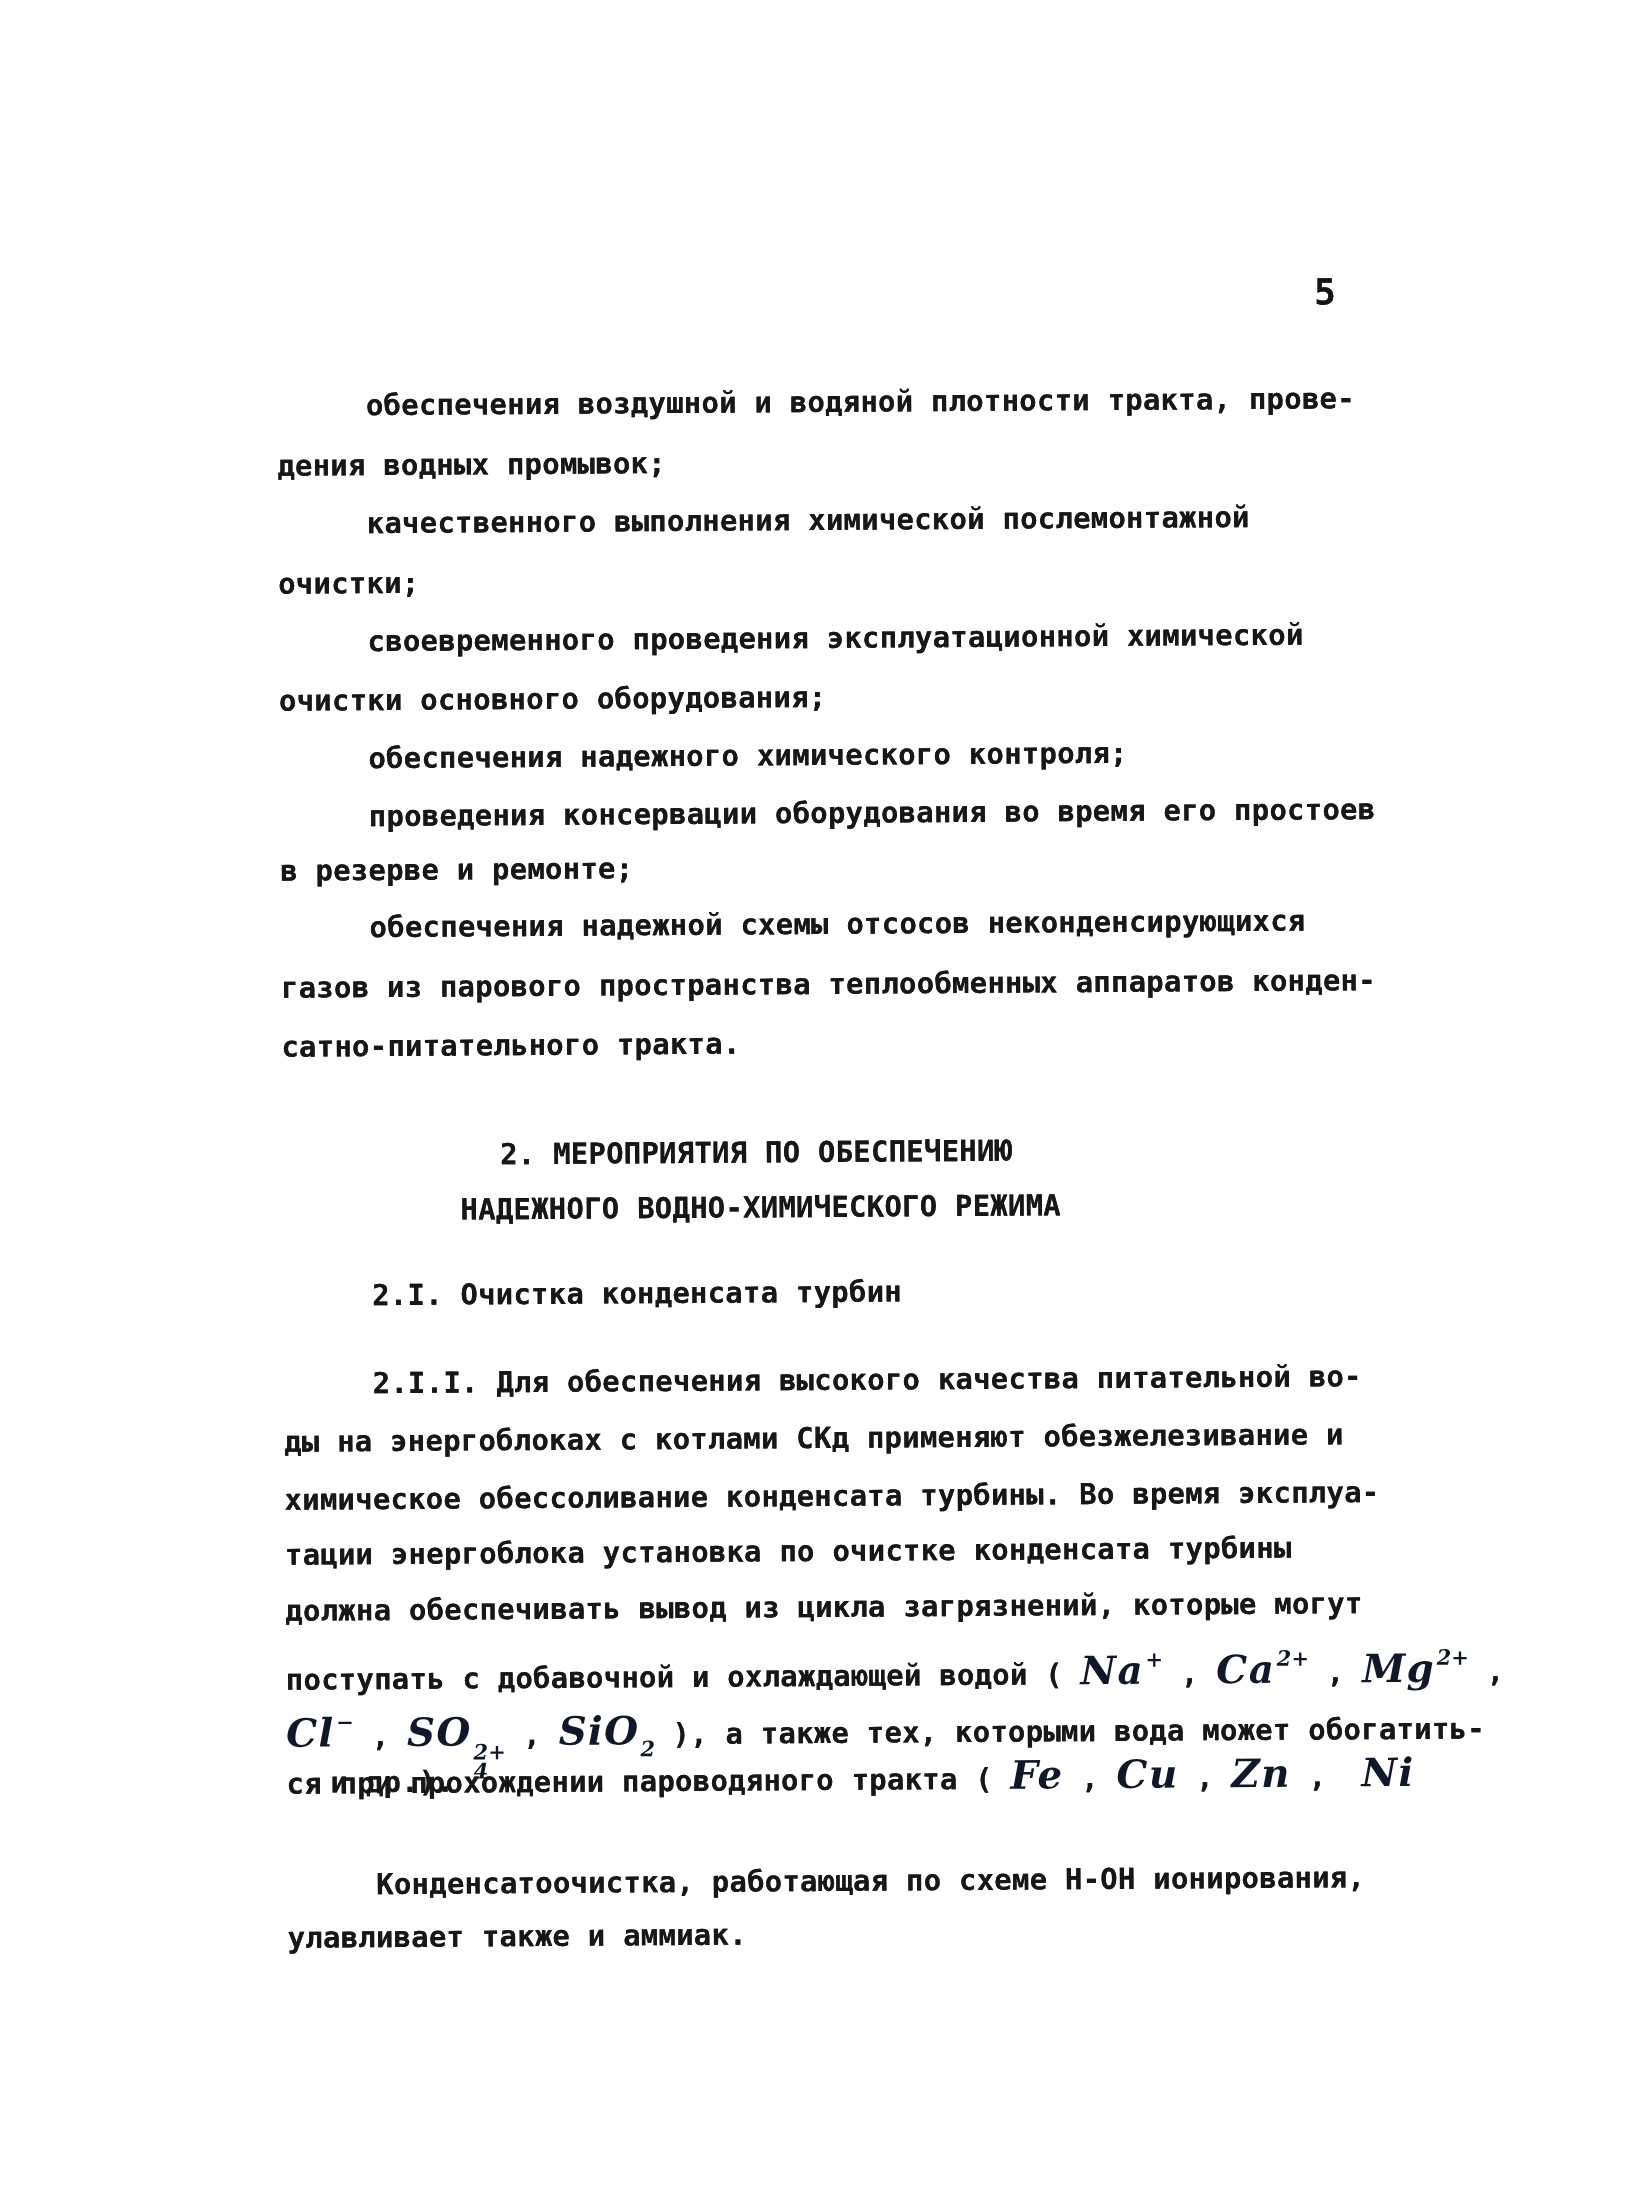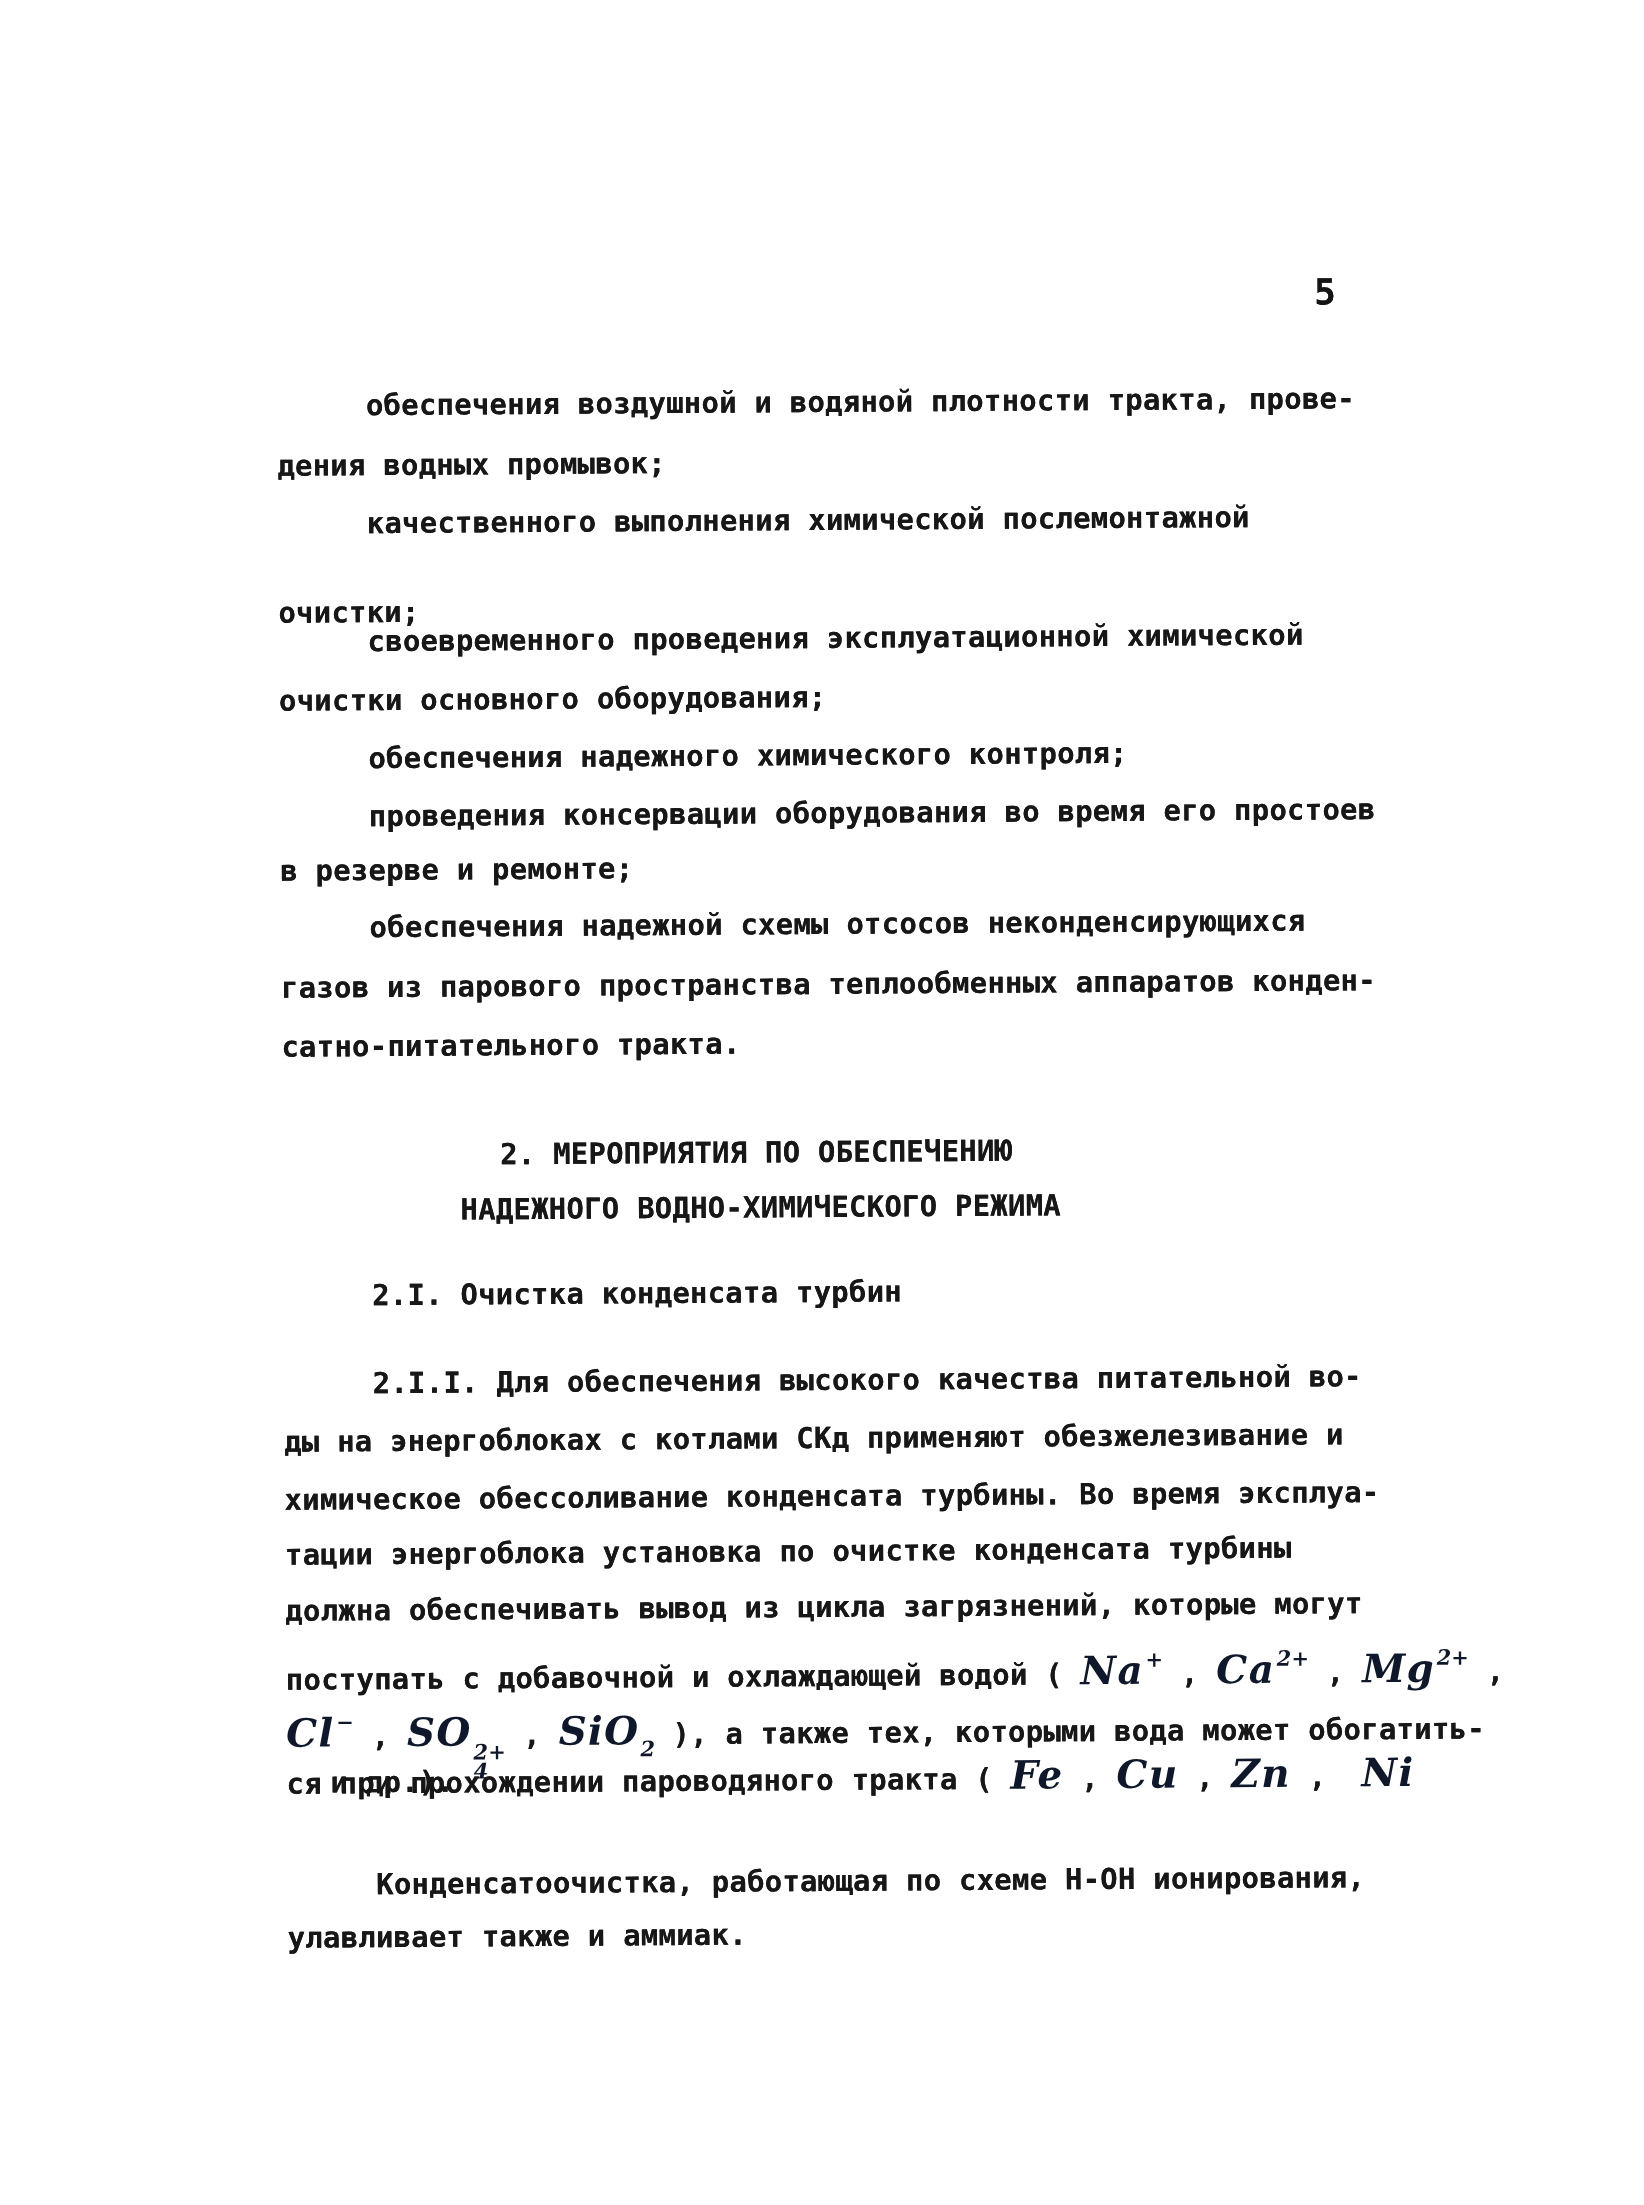"очистки;" div.tline { top: 588px -> 559px }
